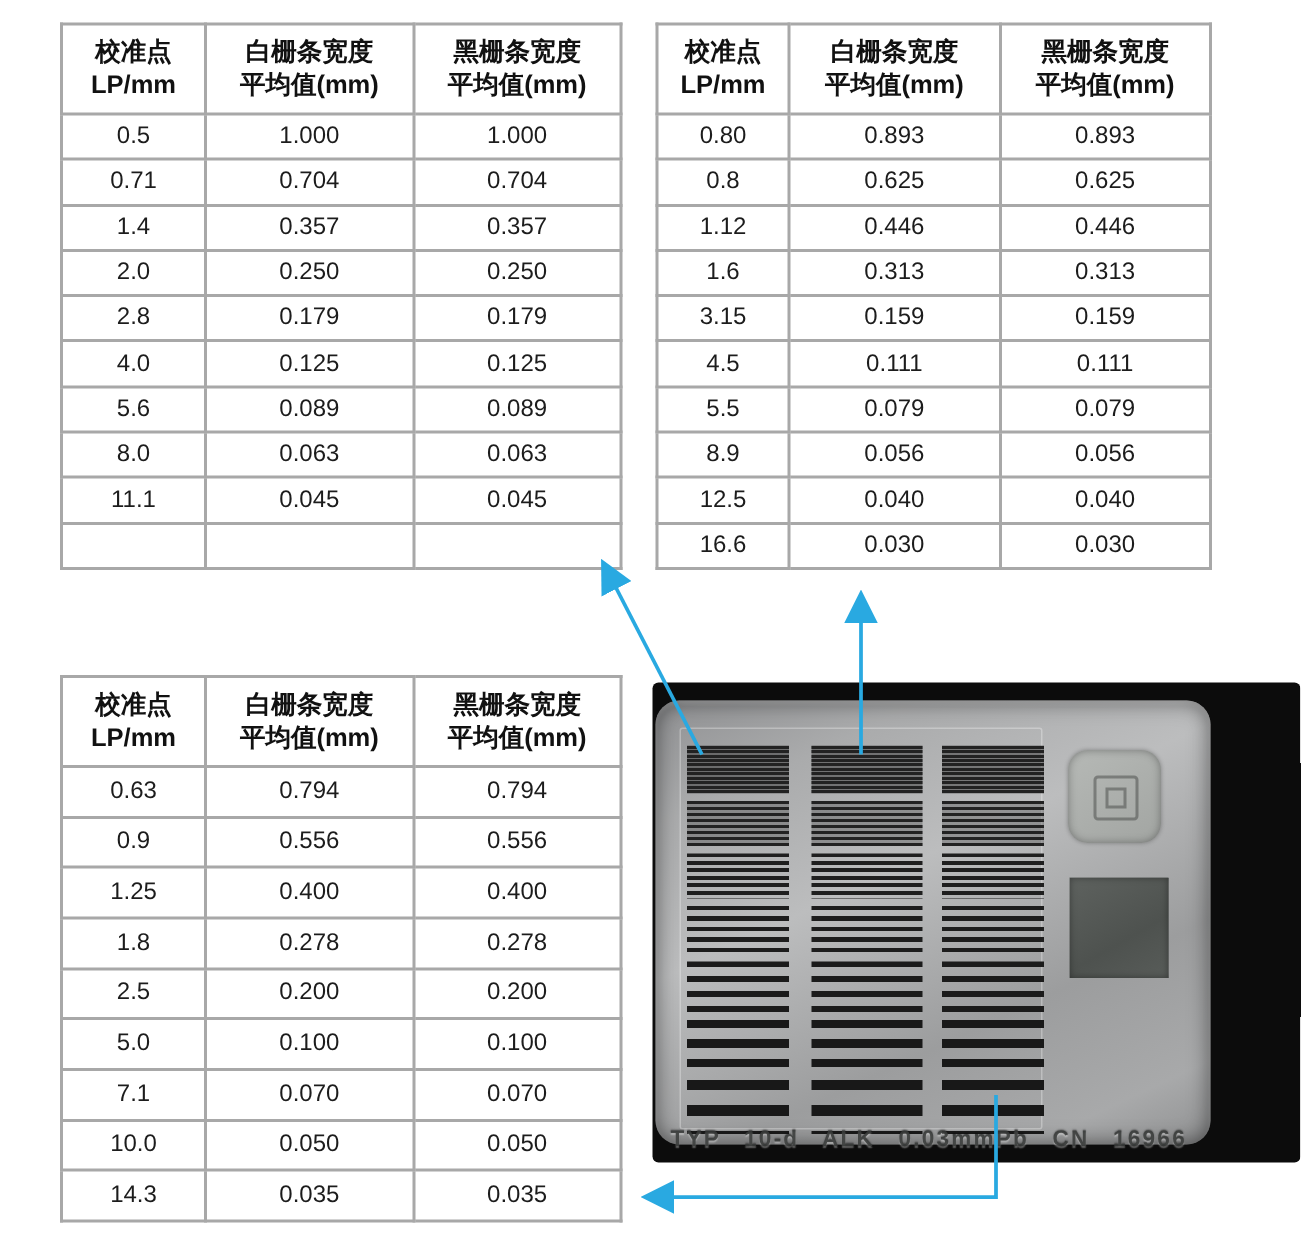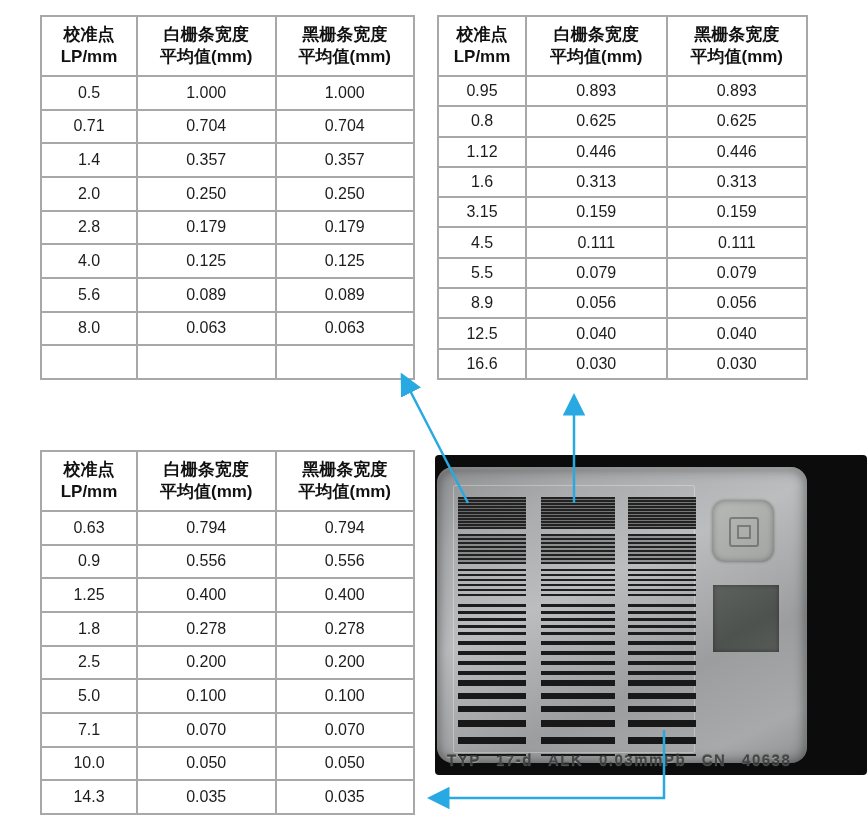"0.95" td { text: 0.95 -> 0.80 }
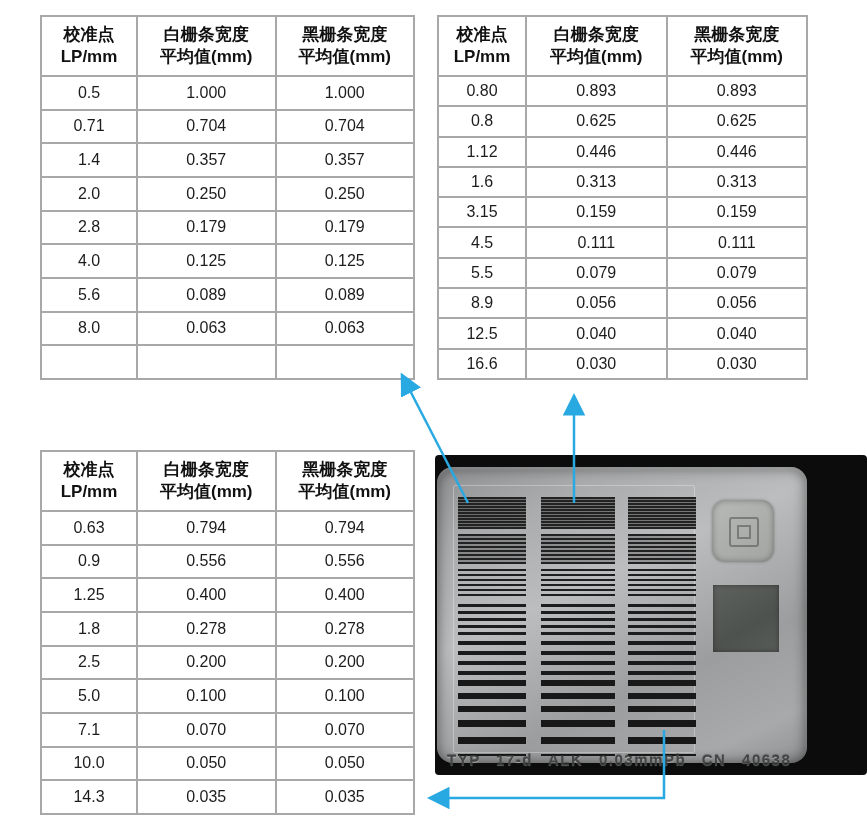"11.1" tr { html: none -> <tr> <td>11.1</td> <td>0.045</td> <td>0.045</td> </tr> }
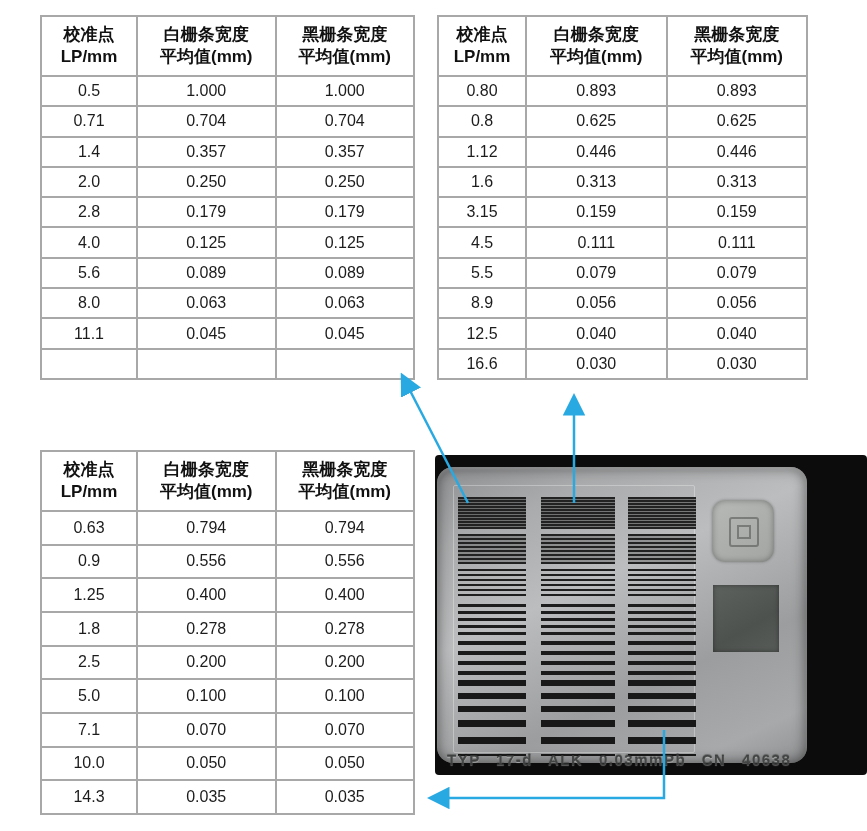"TYP 17-d ALK 0.03mmPb CN" div.engraving { text: 17-d ALK 0.03mmPb CN 40638 -> 10-d ALK 0.03mmPb CN 16966 }
